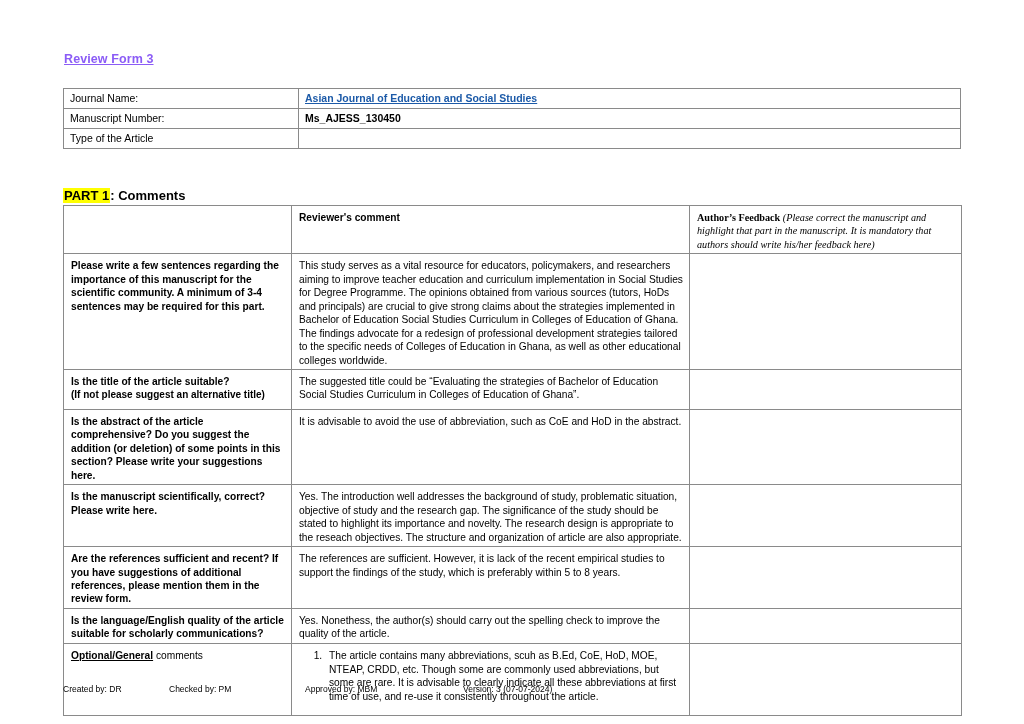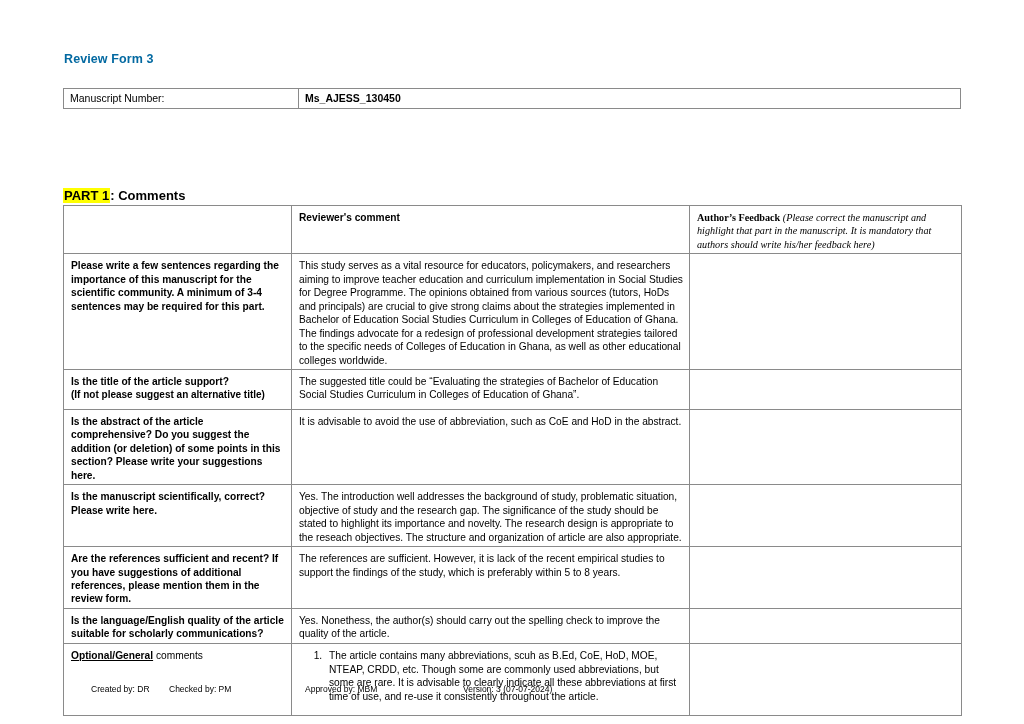"Review Form 3" .doc-title { color: #0369a1 -> #8b5cf6; text-decoration: none -> underline }
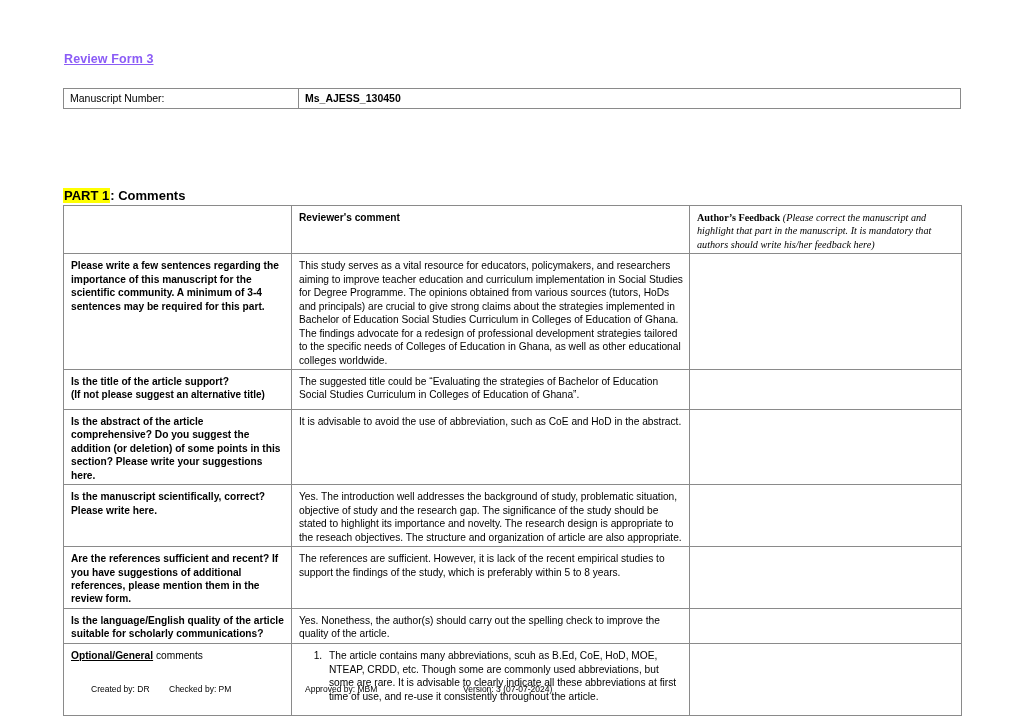"Journal Name:" tr.row-h1 { html: none -> <tr> <td>Journal Name:</td> <td><span>Asian Journal of Education and Social Studies</span></td> </tr> }
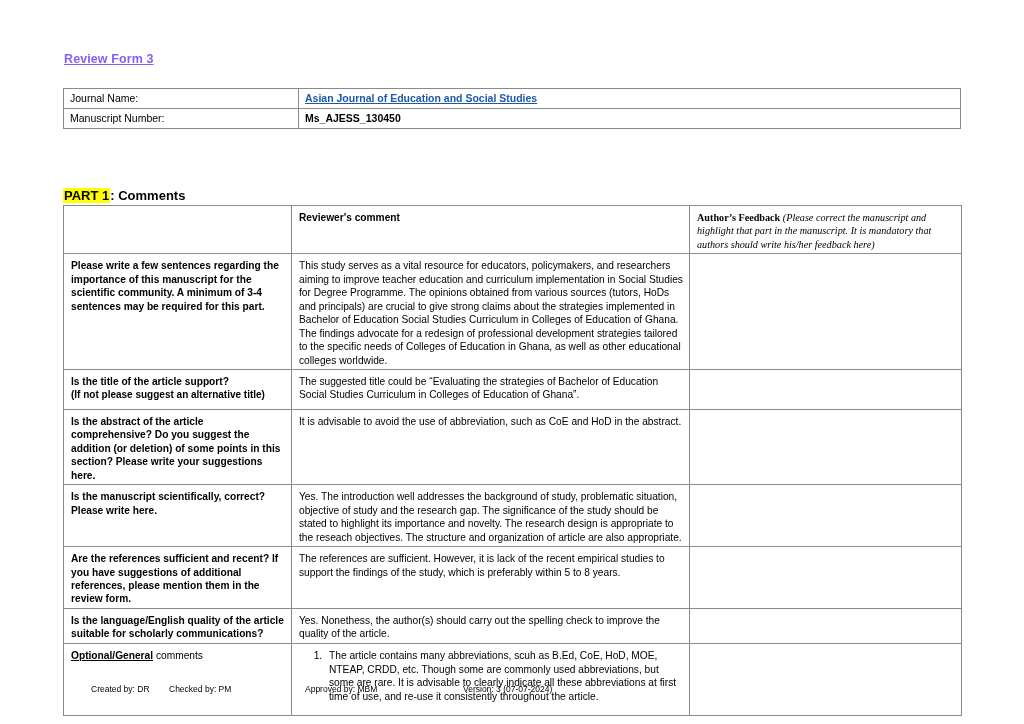"Type of the Article" tr.row-h4 { html: none -> <tr> <td>Type of the Article</td> <td></td> </tr> }
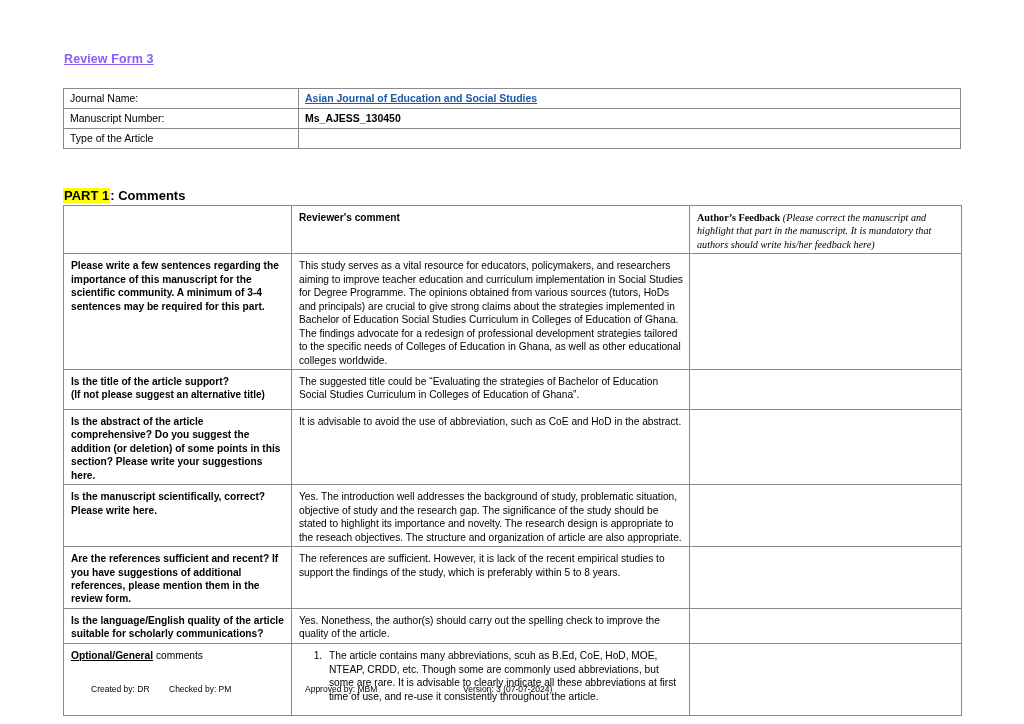"Is the title of the" span { text: support -> suitable }
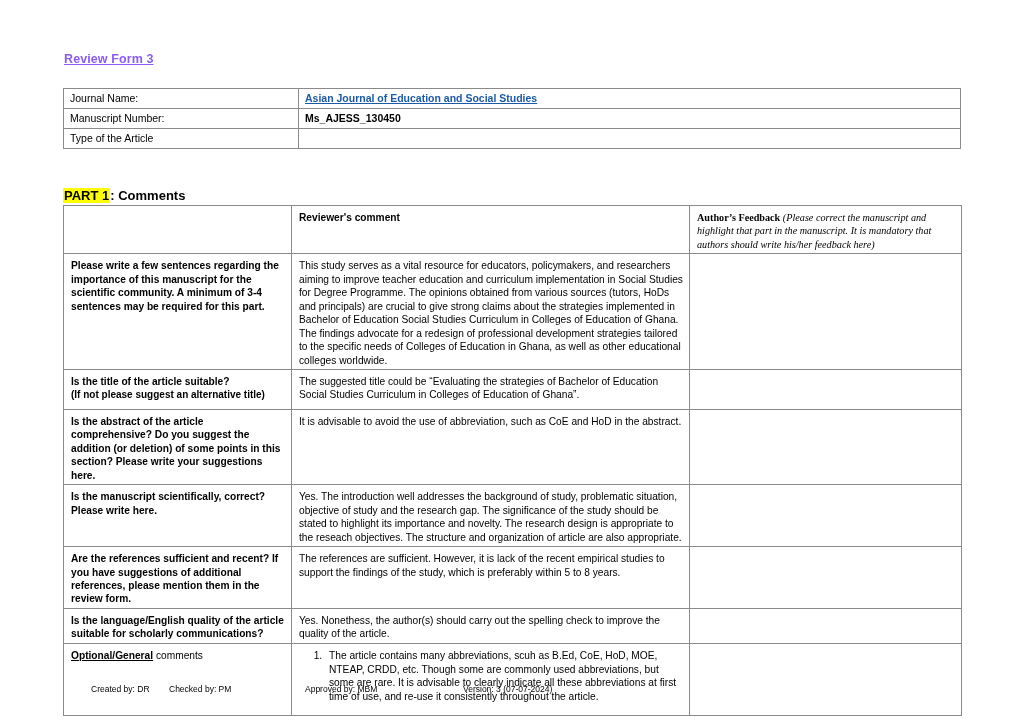"Created by: DR" .f1 { margin-left: 28px -> none }
